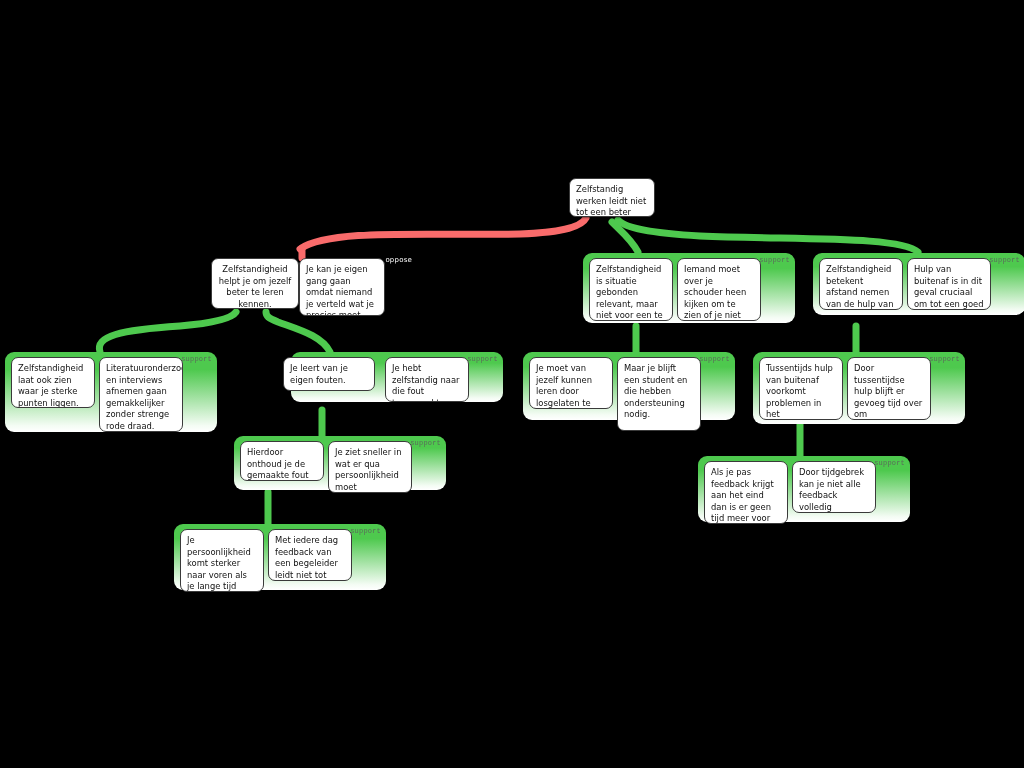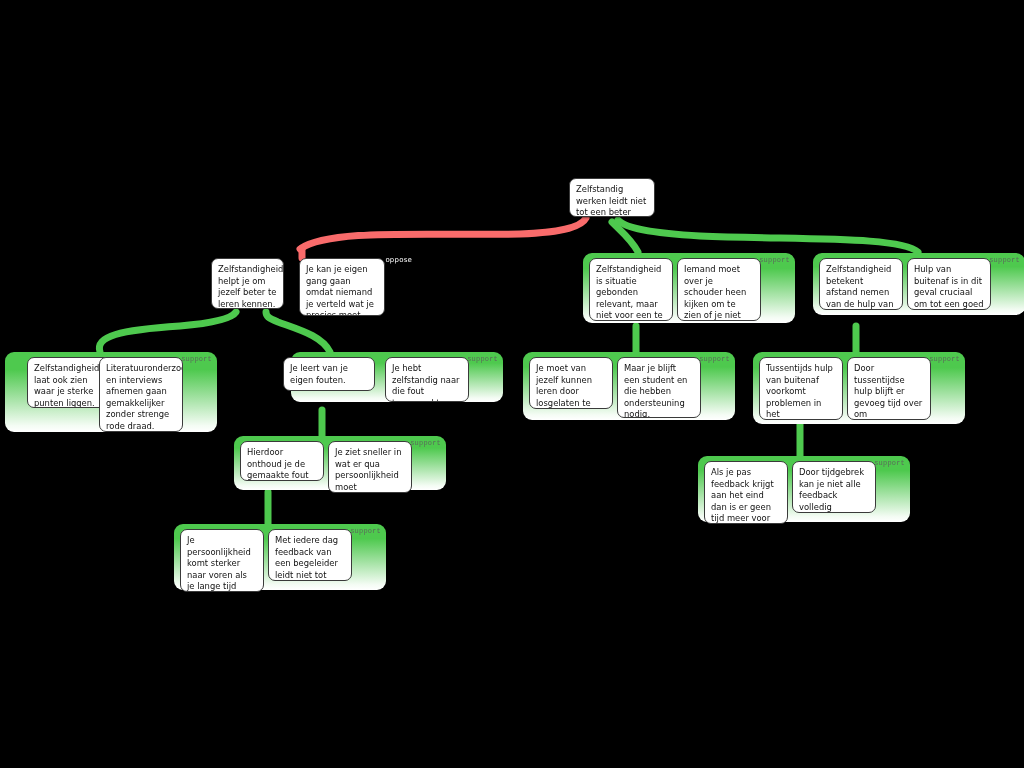"Zelfstandigheid helpt je om jezelf" div.claim { text-align: none -> center; width: 73px -> 88px }
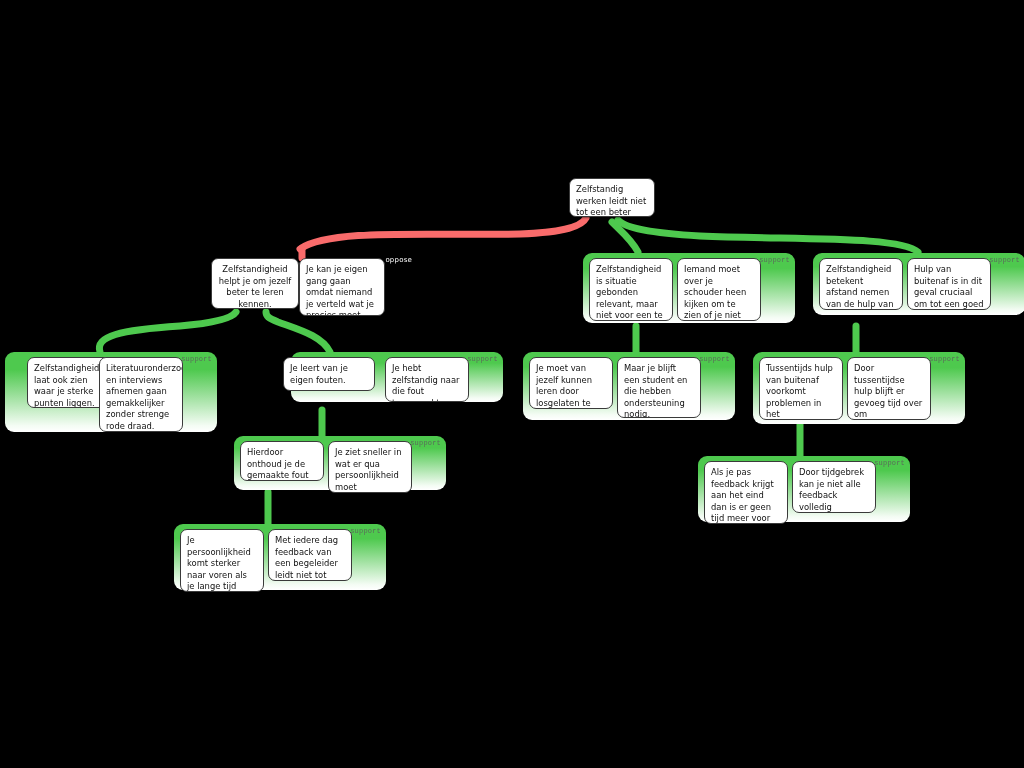"Zelfstandigheid laat ook zien waar" div.claim { margin-left: 16px -> none }
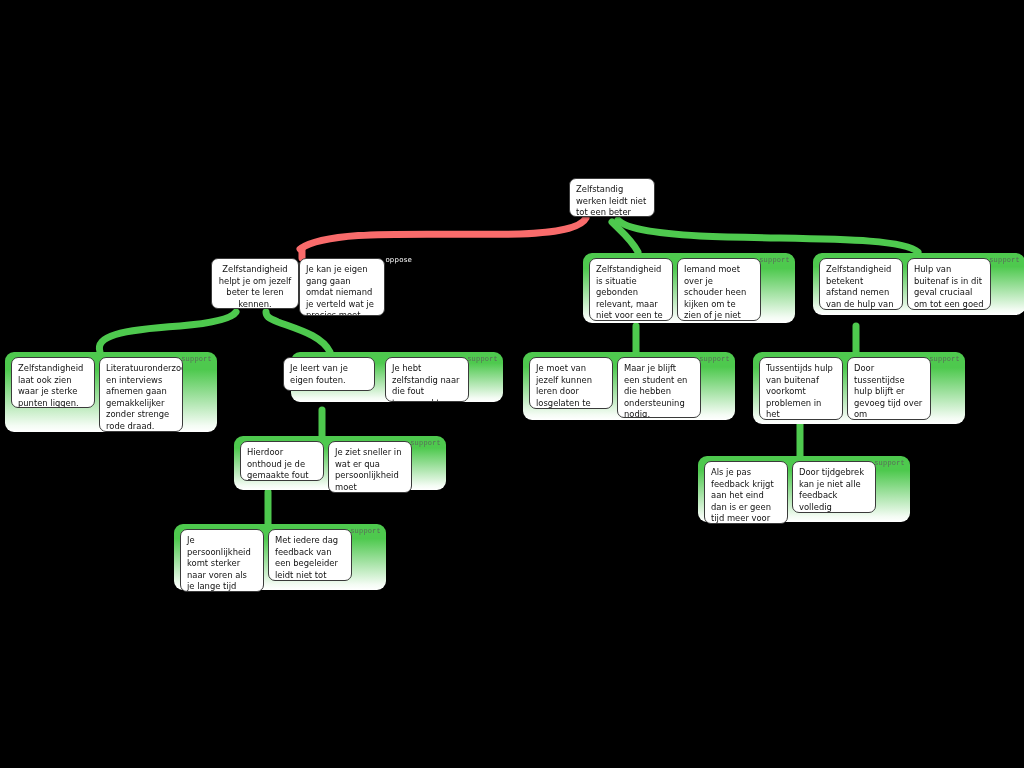"Maar je blijft een student" div.claim { height: 61px -> 74px }
